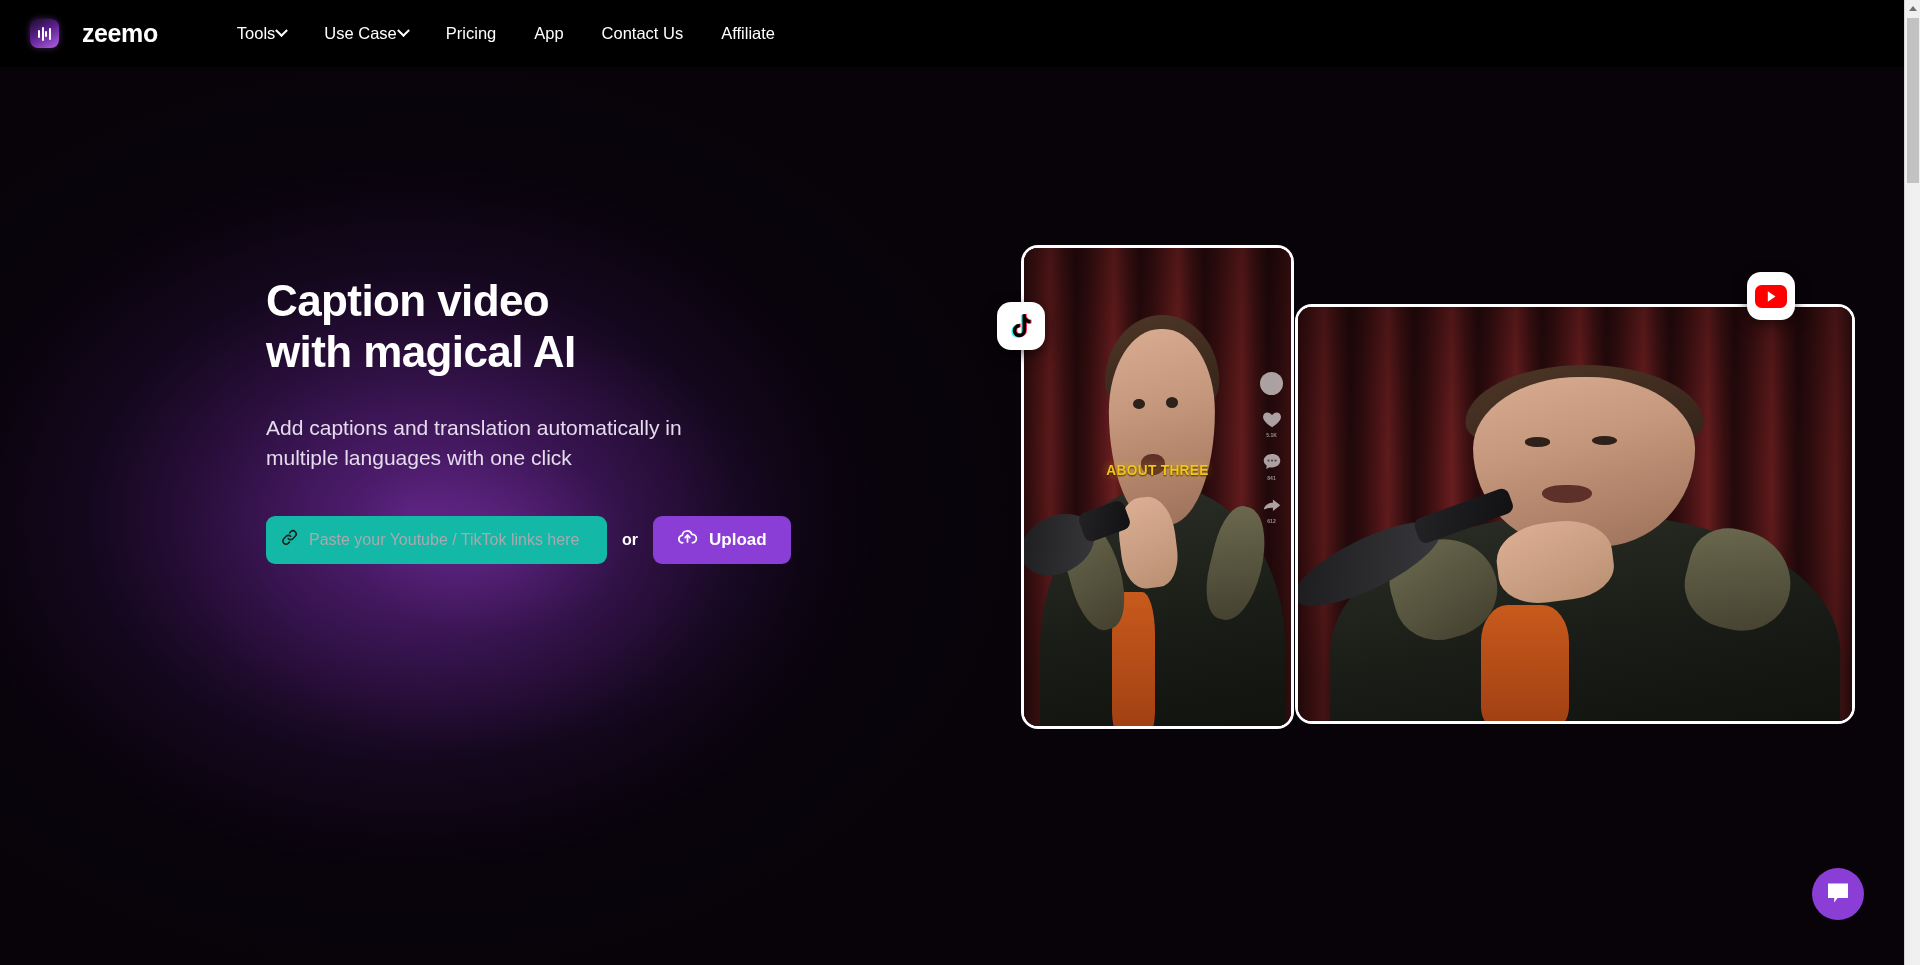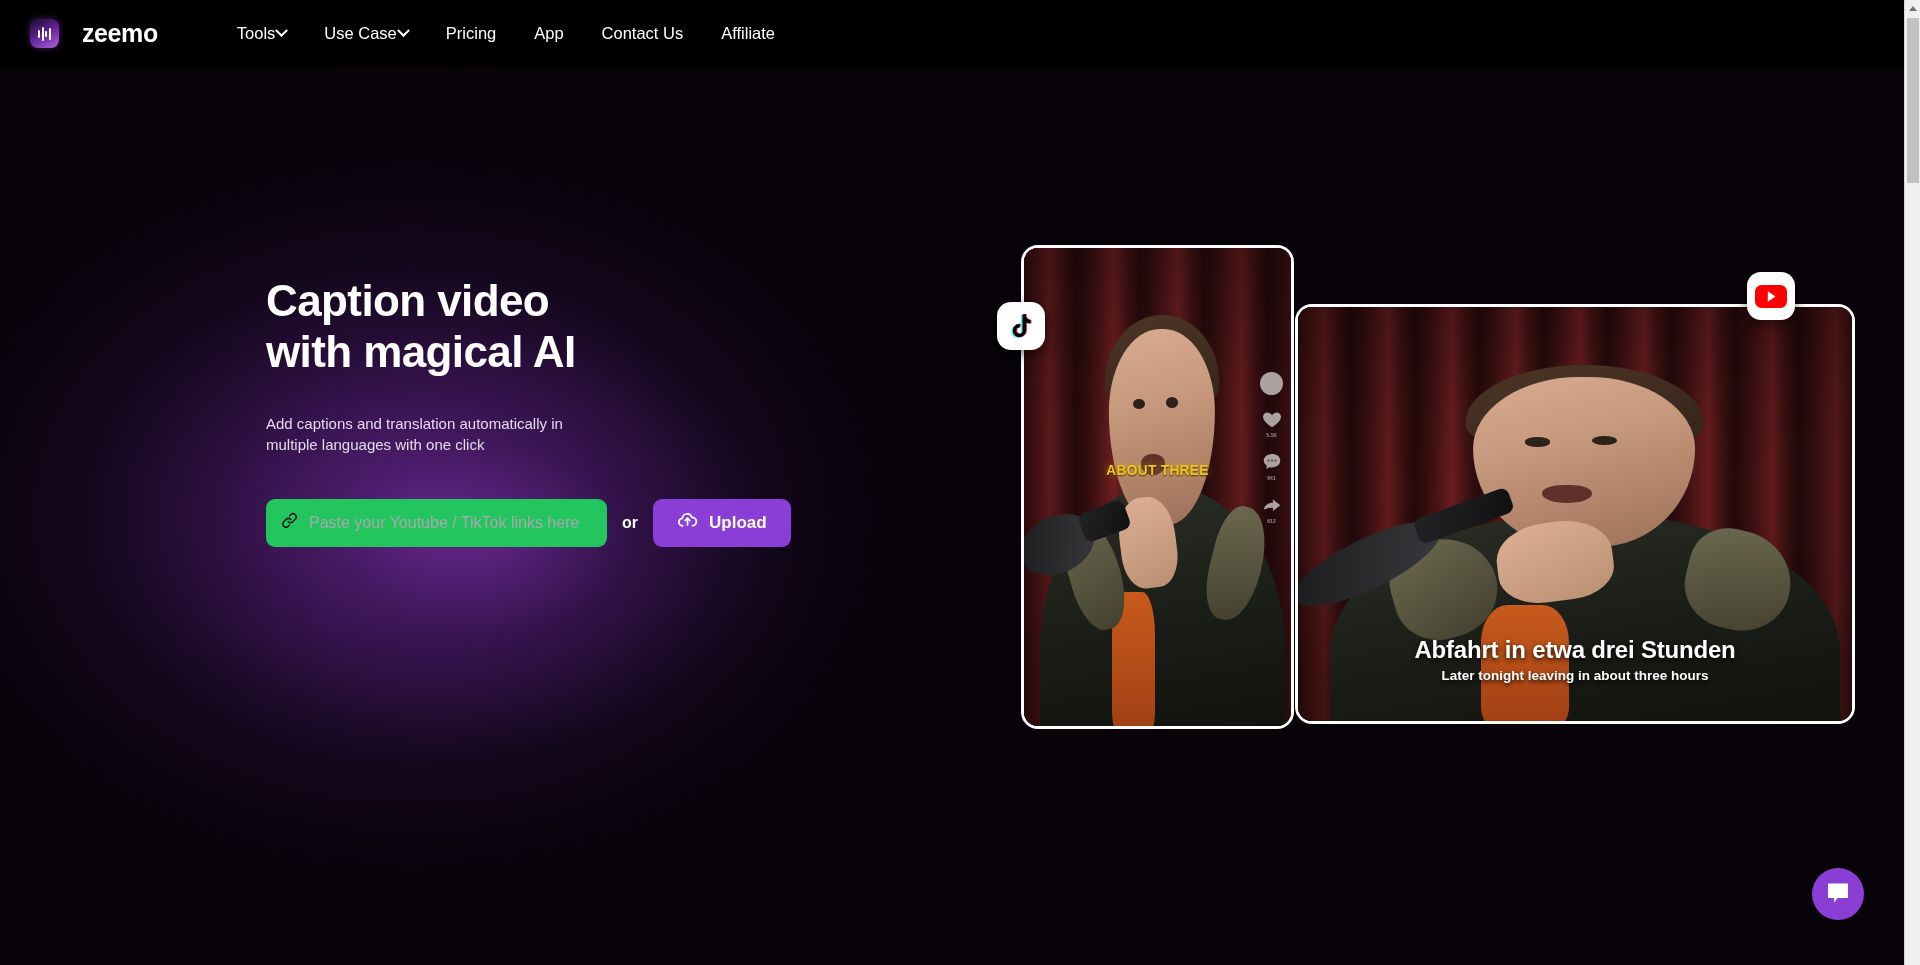"Add captions and translation" .hero-sub { font-size: 15px -> 21px }
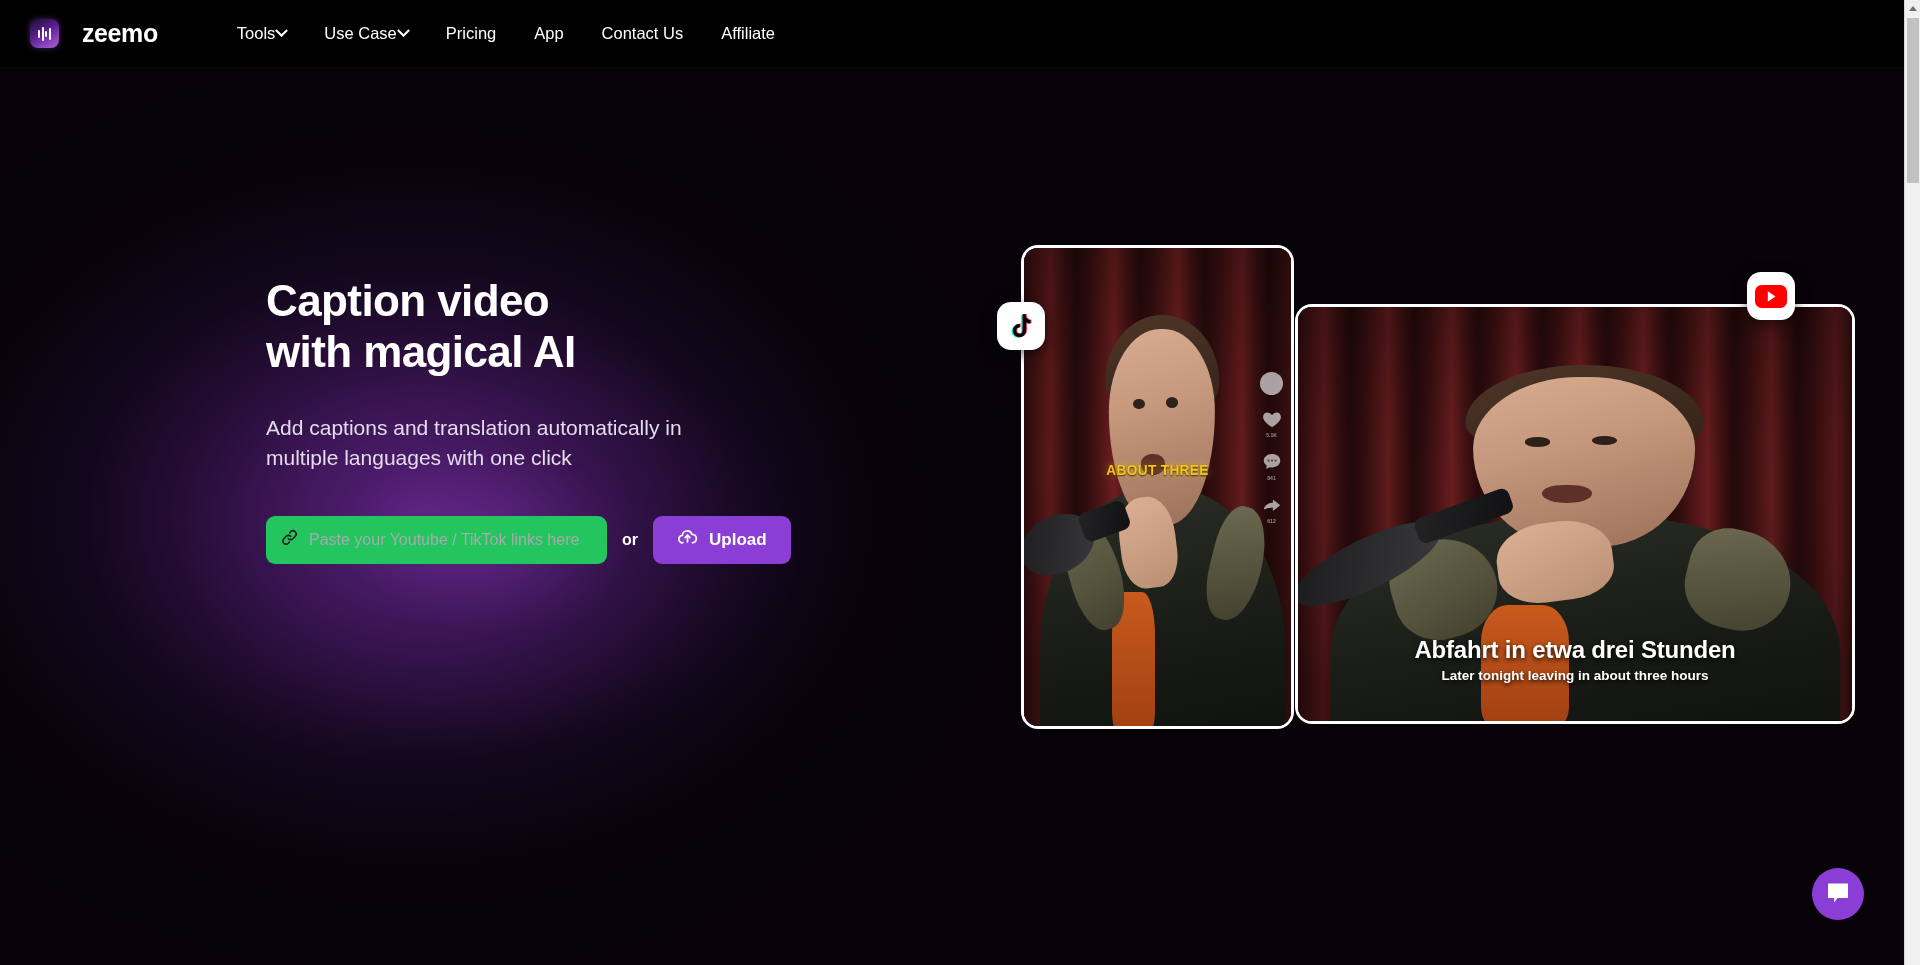"Paste your Youtube / TikTok" .url-box { background: #22c55e -> #14b8a6 }
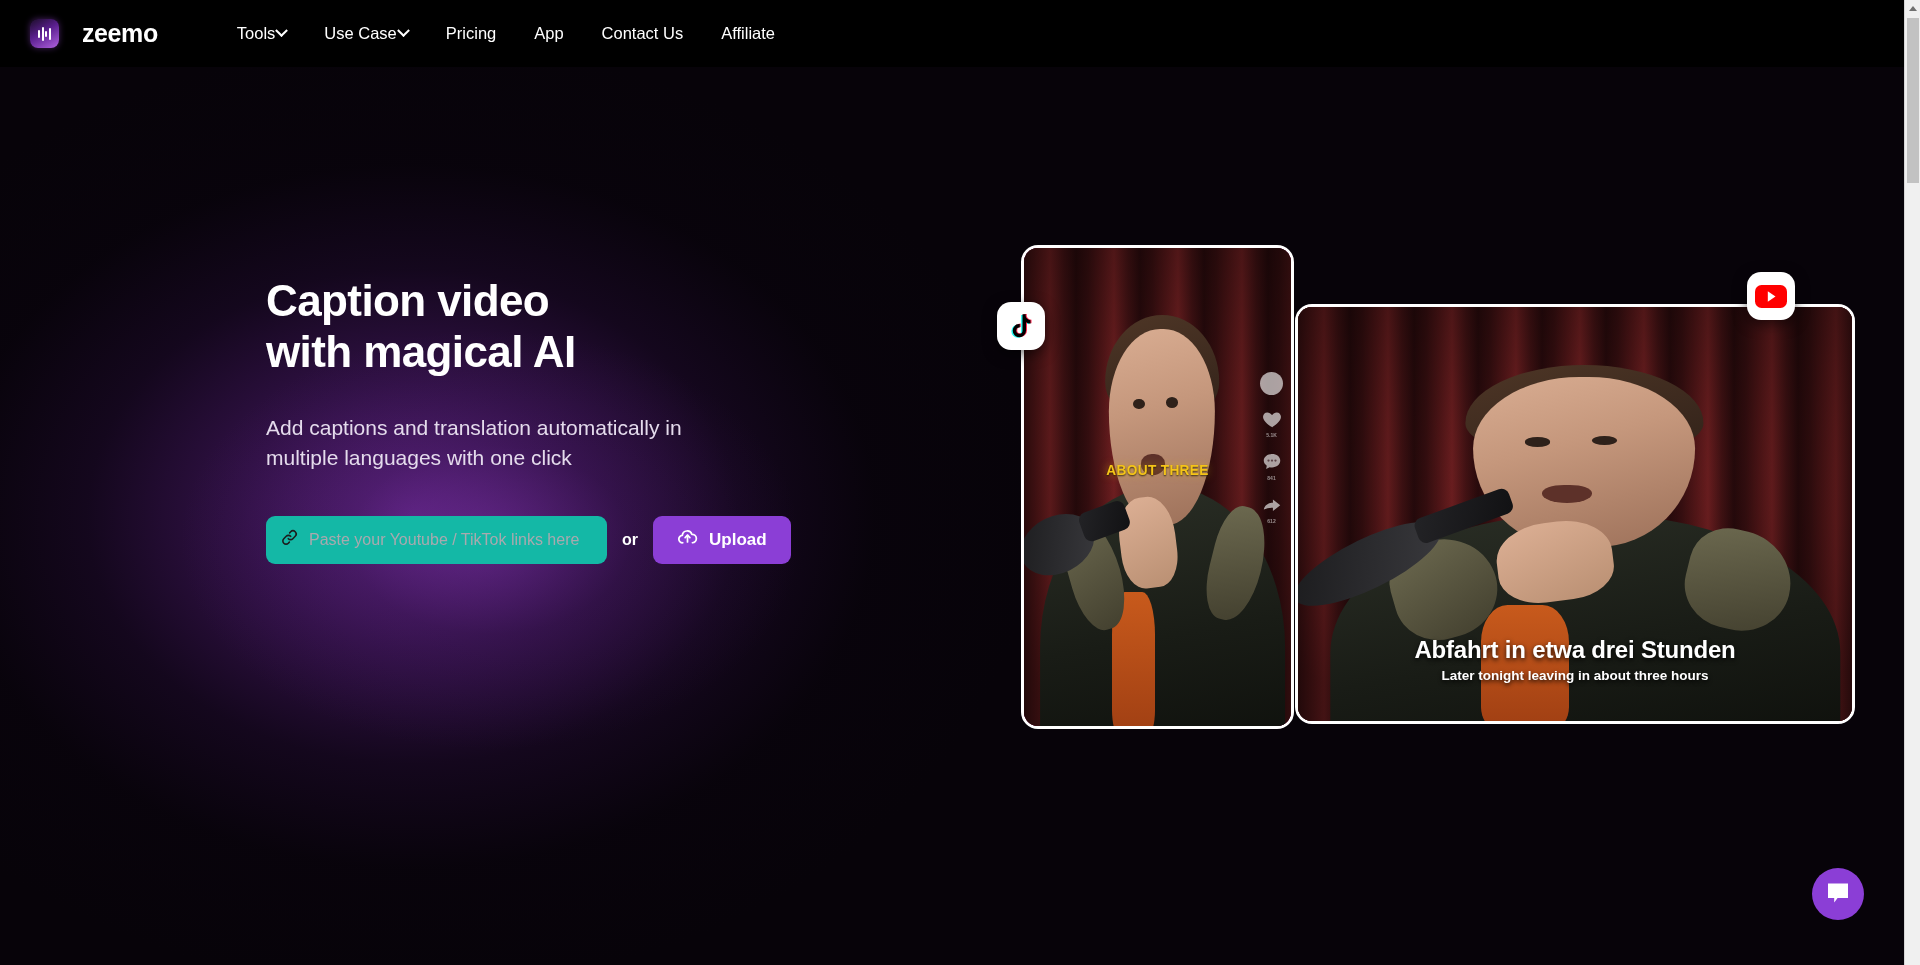"Abfahrt in etwa drei Stunden" div.lcap { html: <div> <div>Abfahrt in etwa drei Stunden</div> <div>Later tonight leaving in about three hours</div> </div> -> none }
